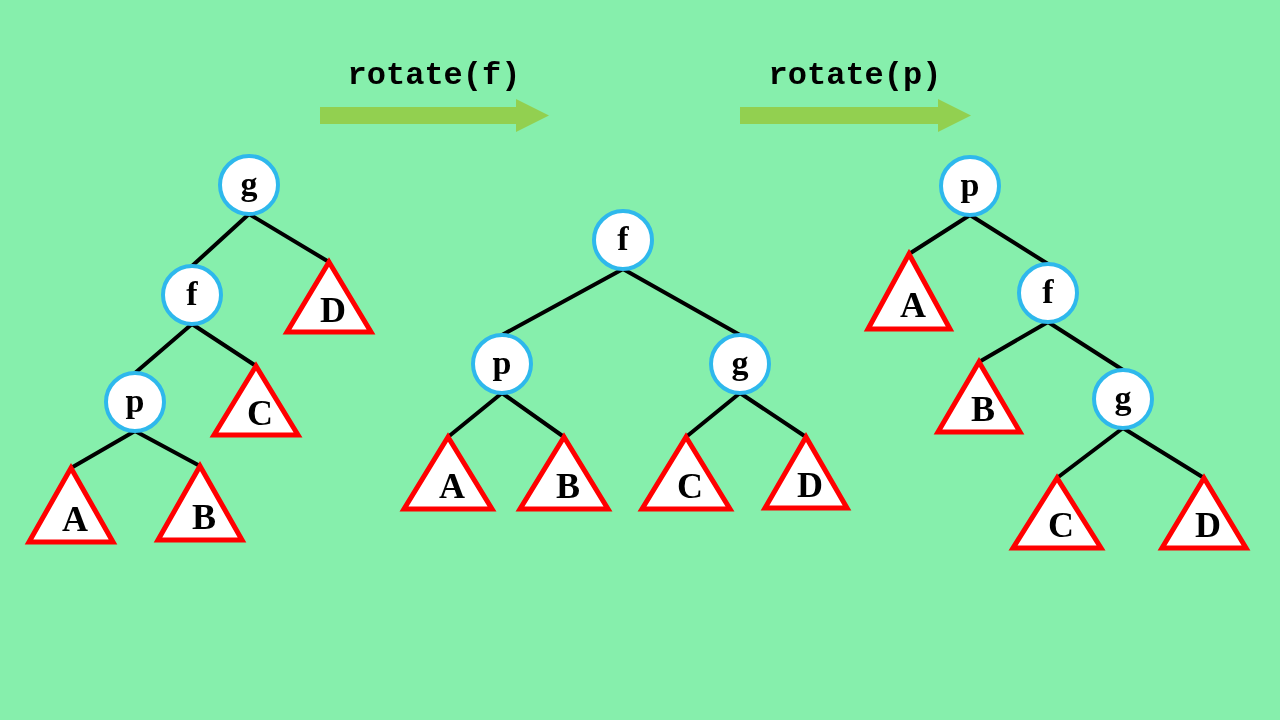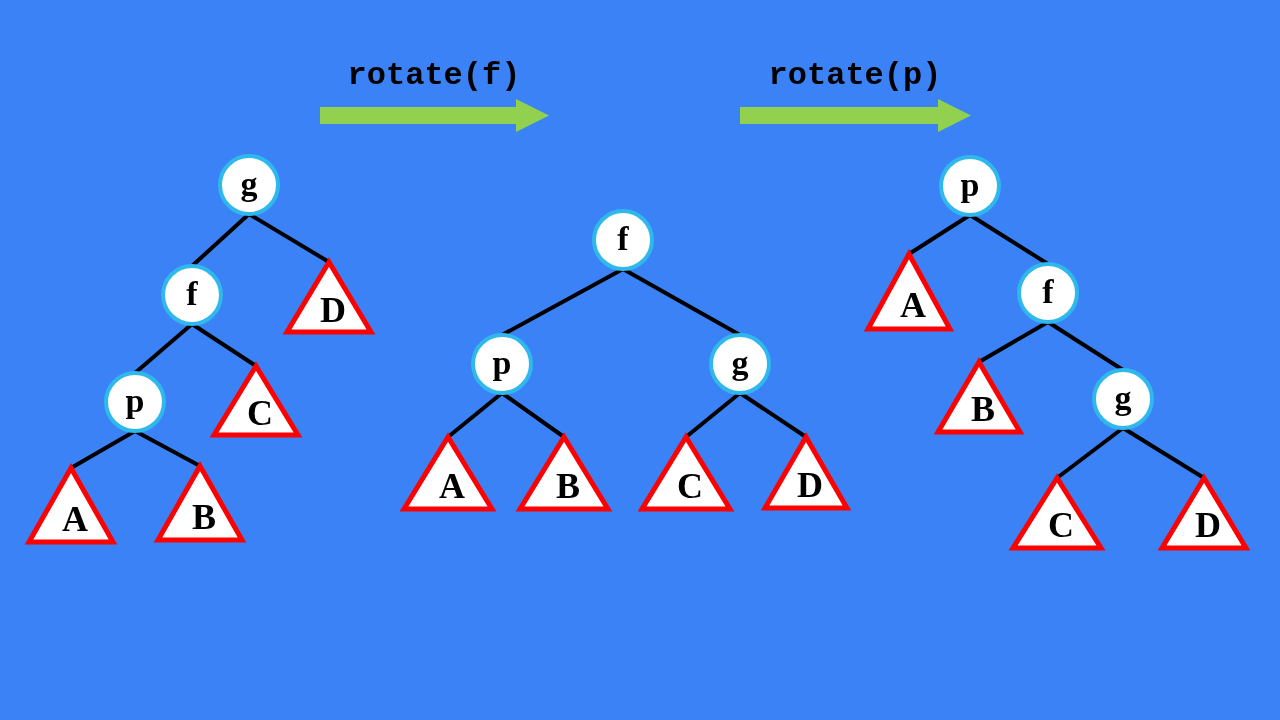"rotate(f)" #canvas { background: #3b82f6 -> #86efac }
